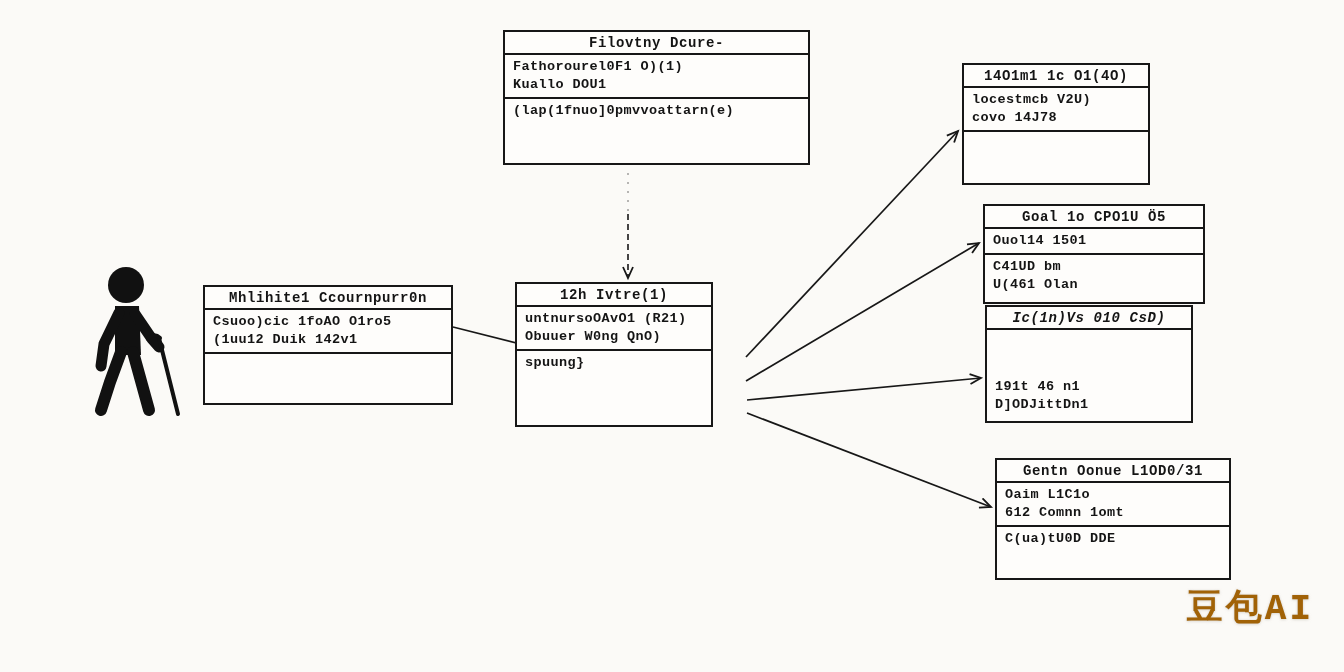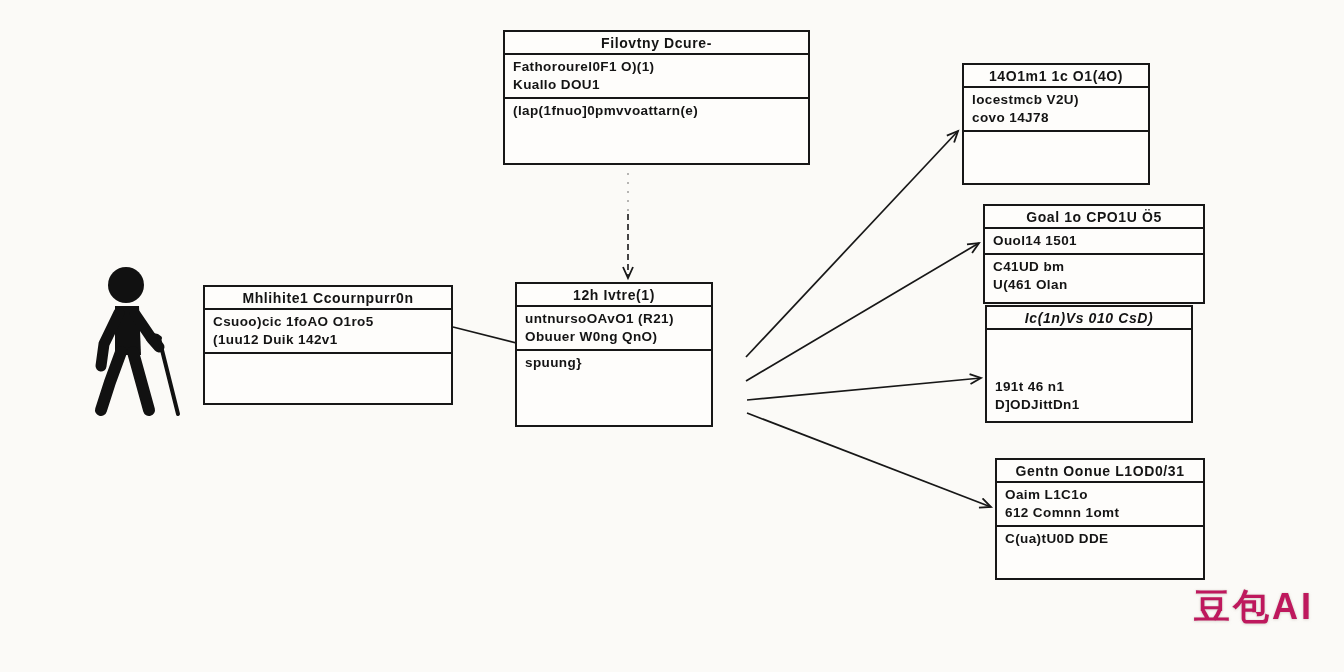"Filovtny Dcure-" .canvas { font-family: Liberation Sans, sans-serif -> Liberation Mono, monospace }
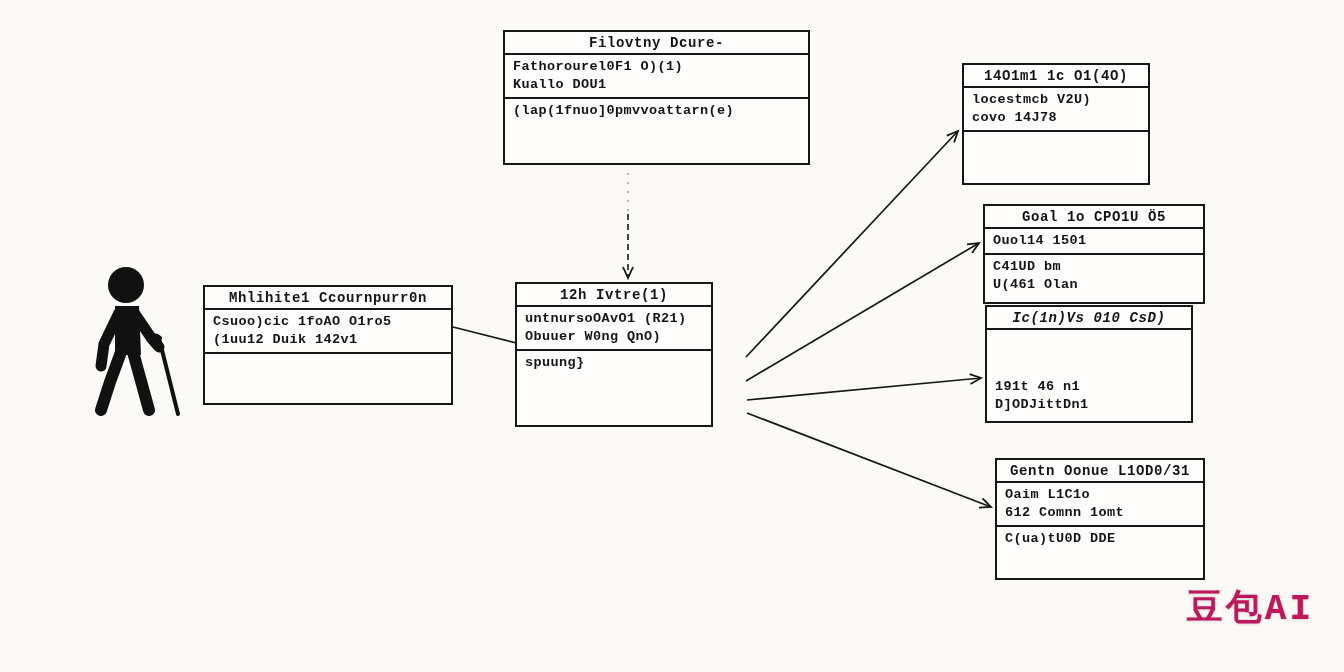"Gentn Oonue L1OD0/31" div.uml-box { width: 210px -> 236px }
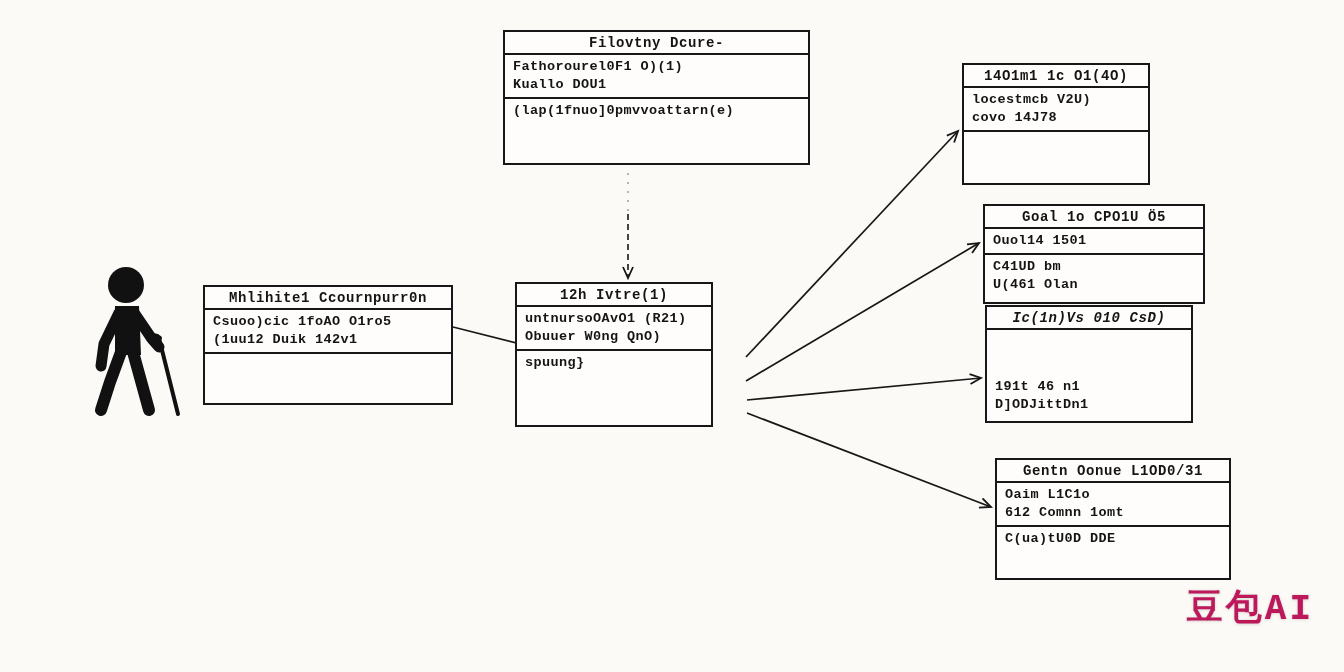"豆包AI" .watermark { color: #be185d -> #a16207 }
